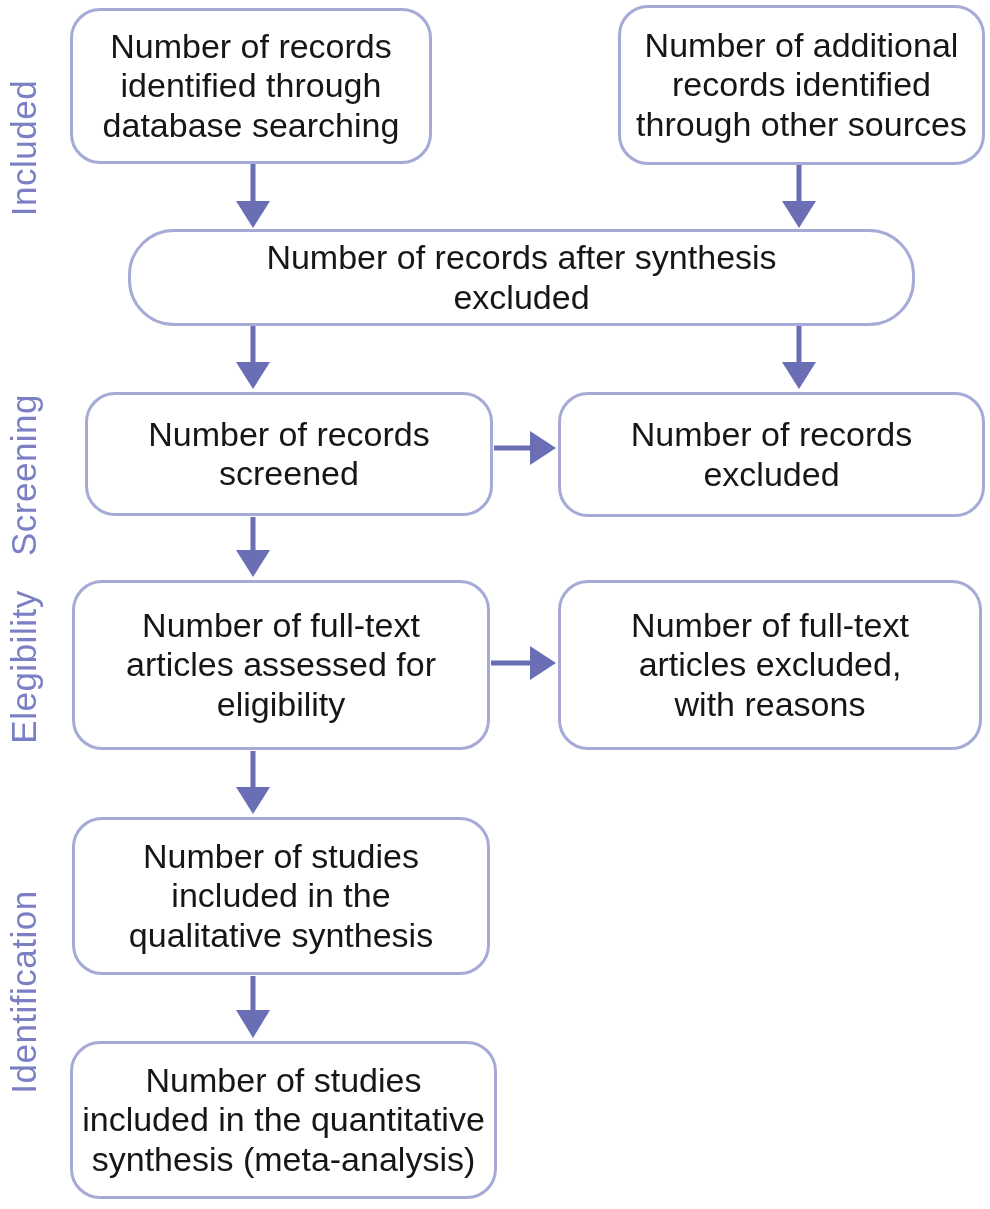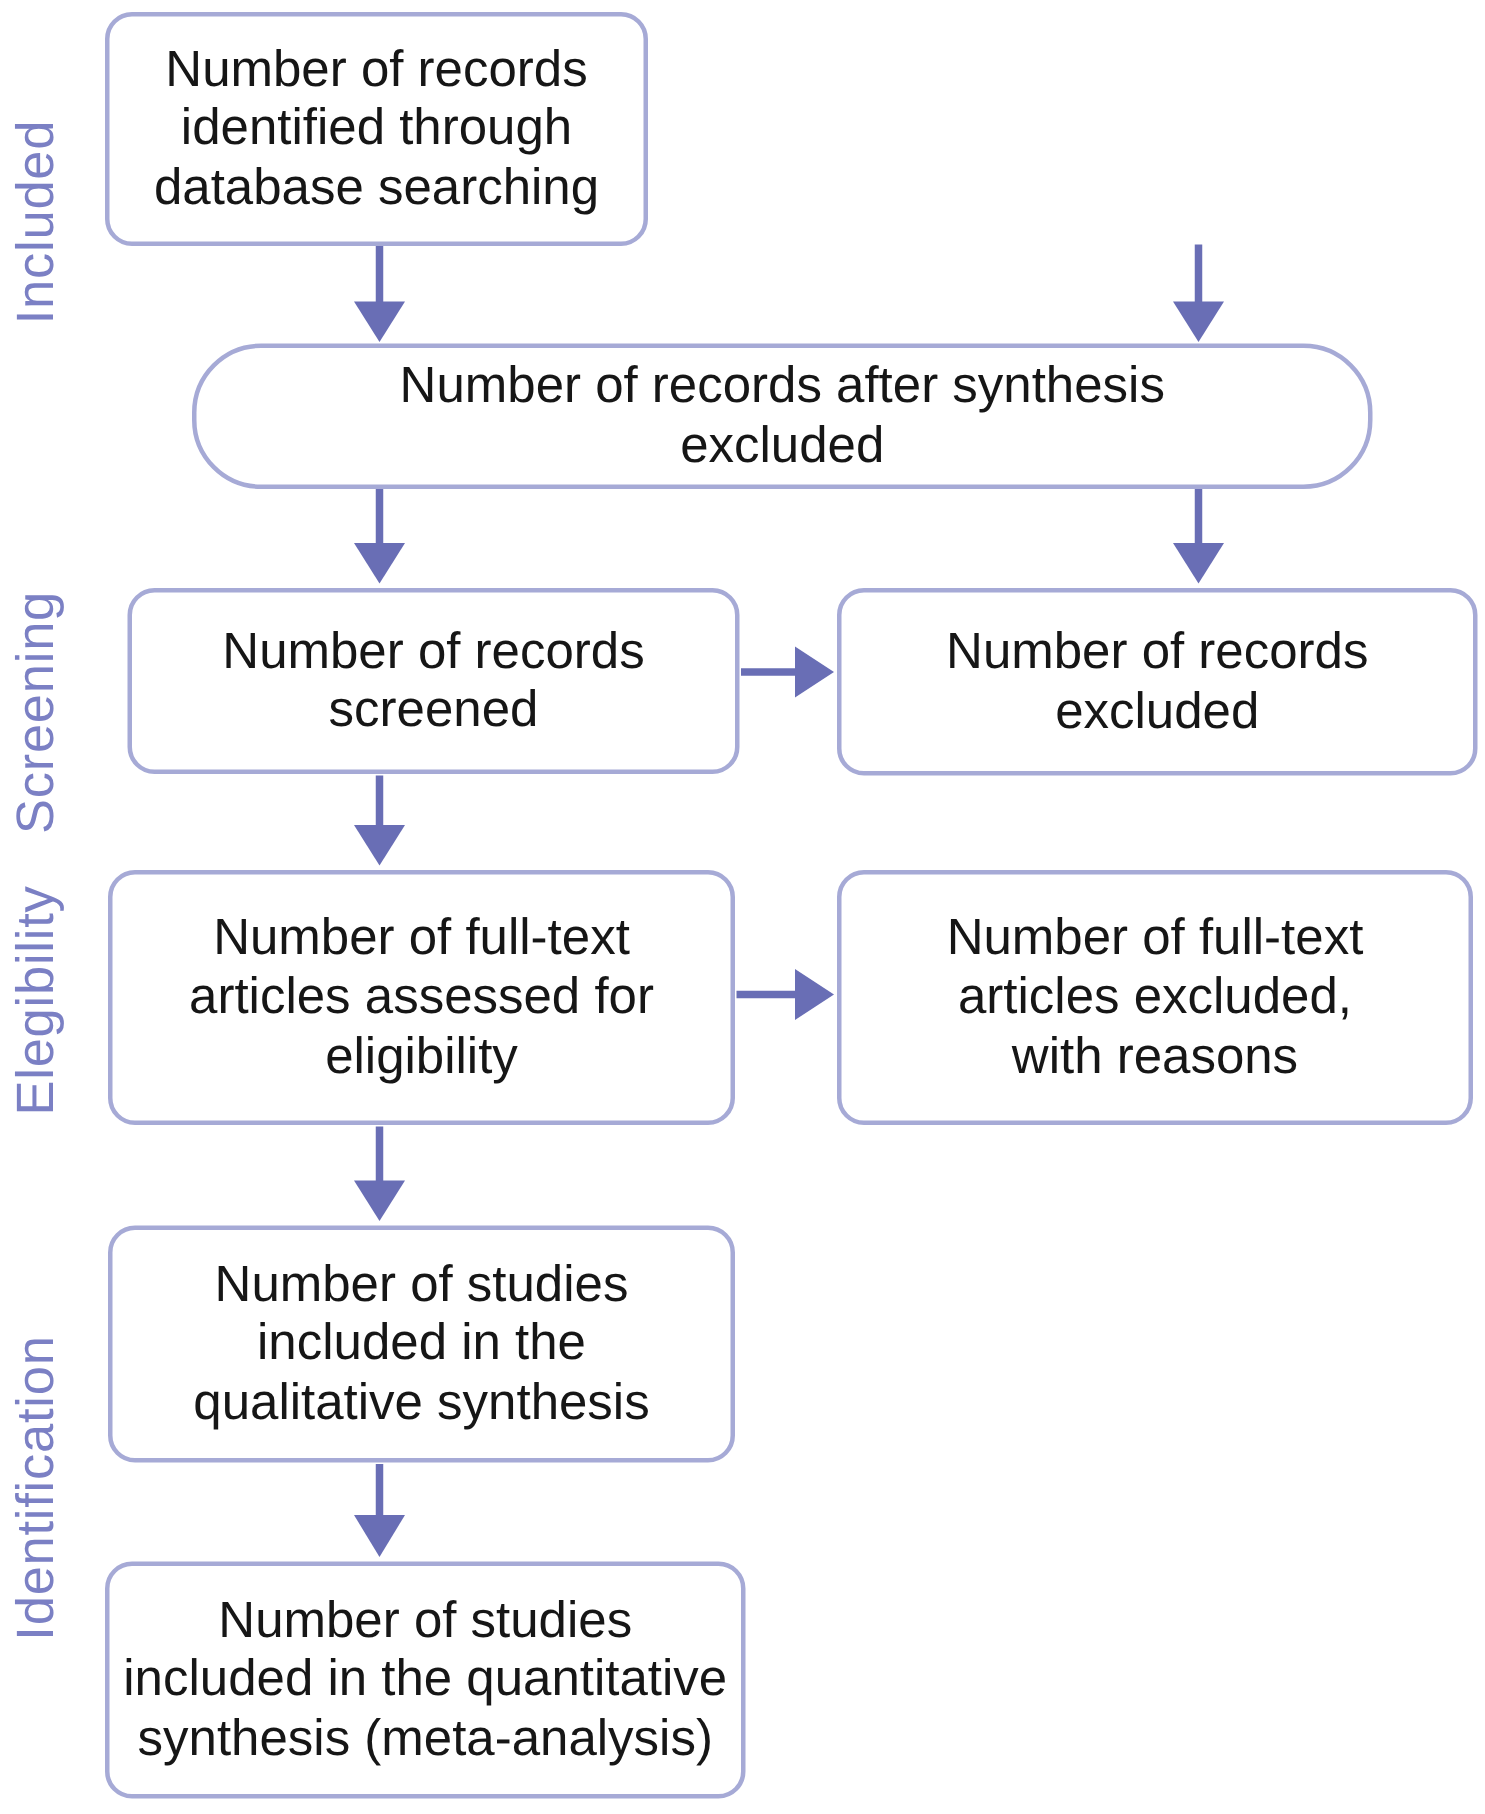"Number of records" .box { border-radius: 18px -> 30px }
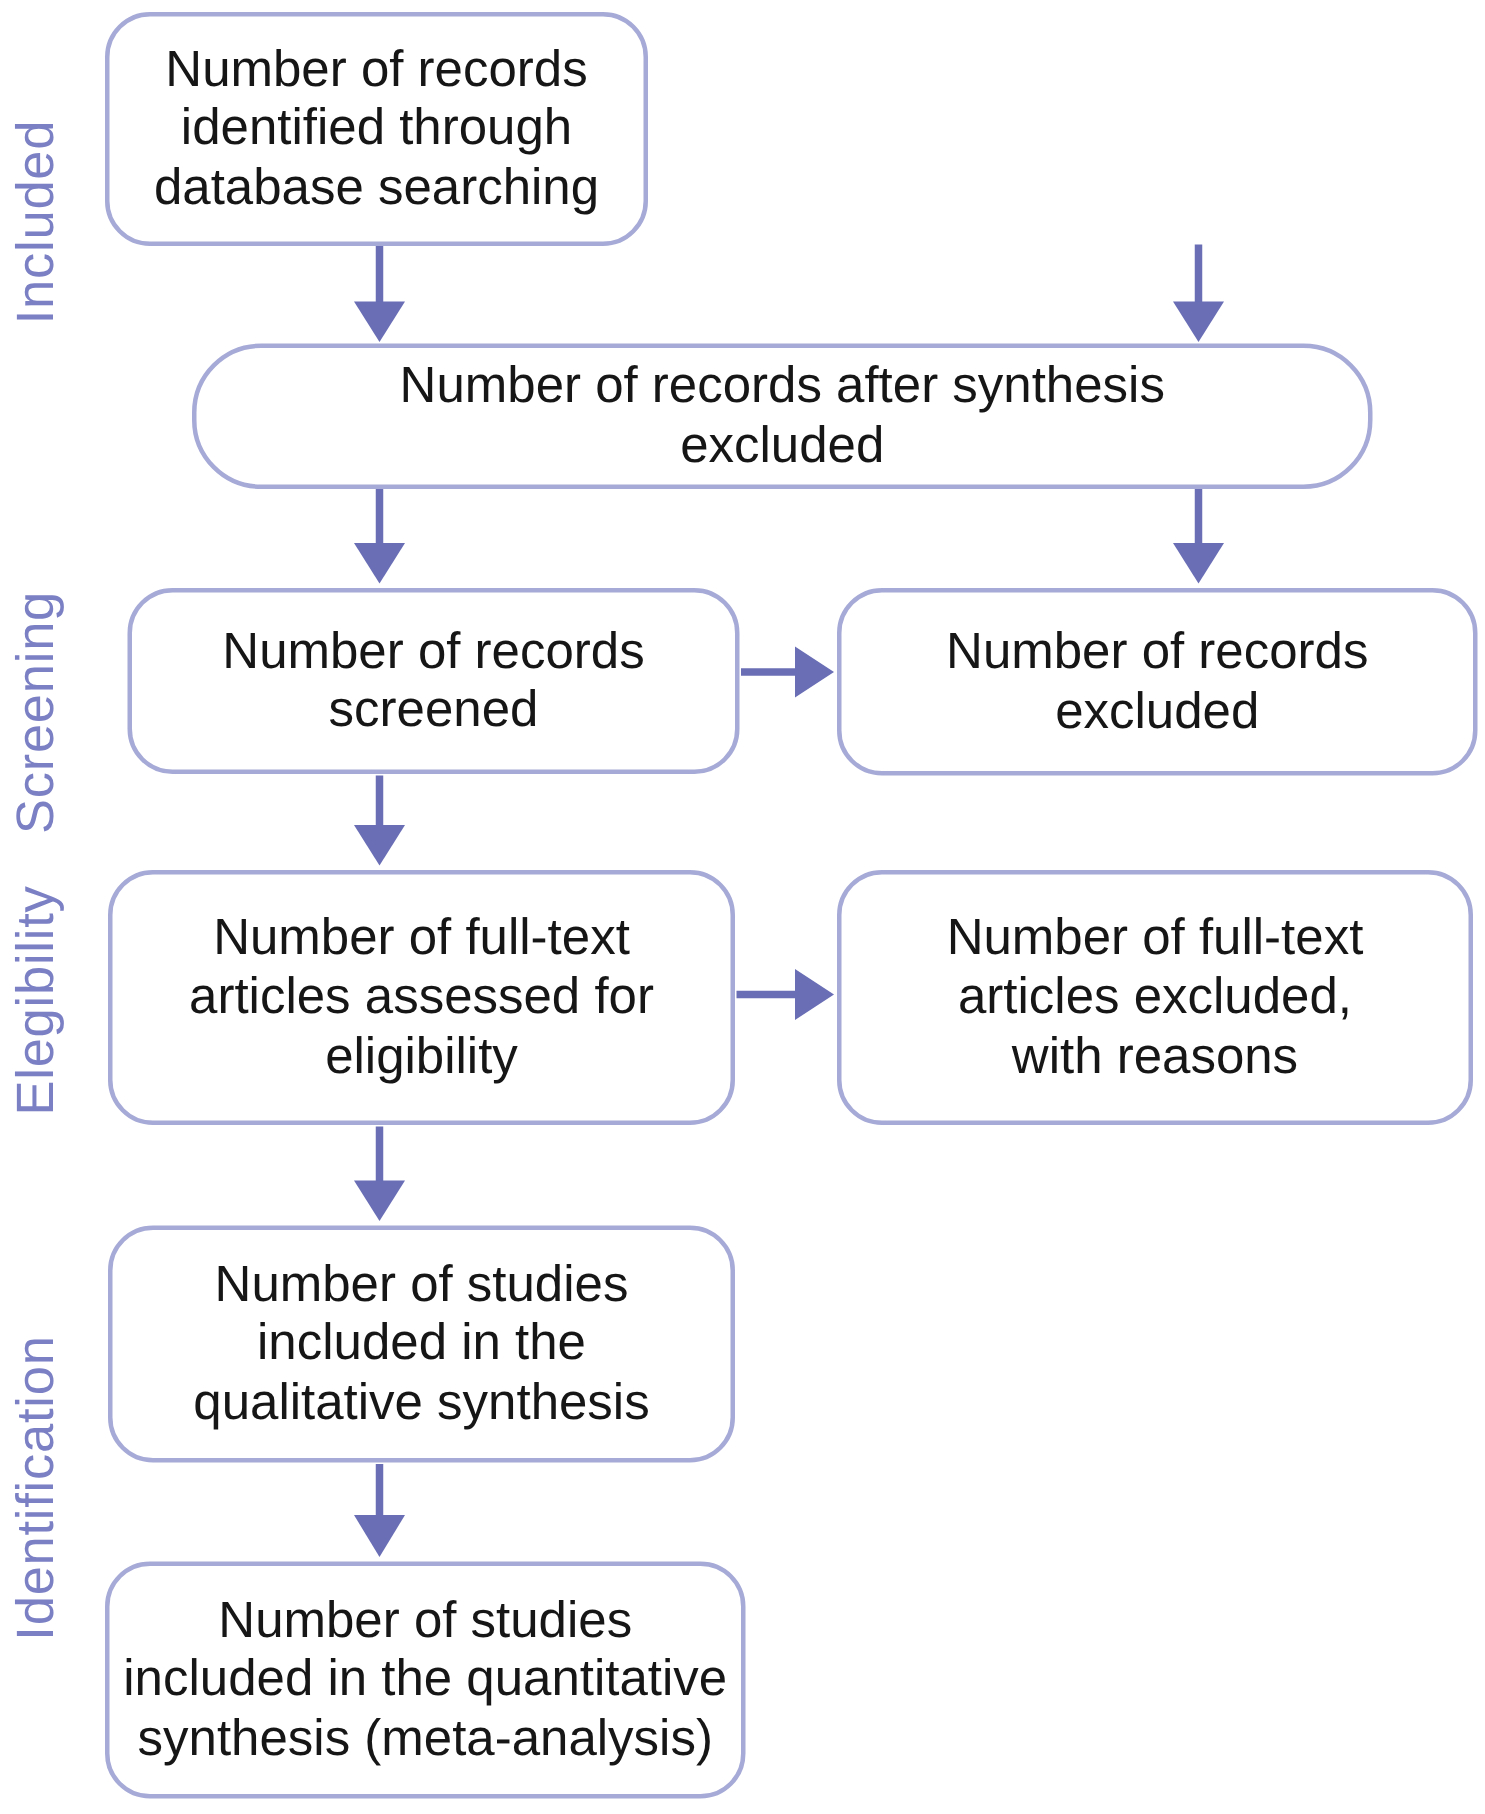"Number of additional" div.box { html: none -> <div> <span>Number of additional records identified through other sources</span> </div> }
